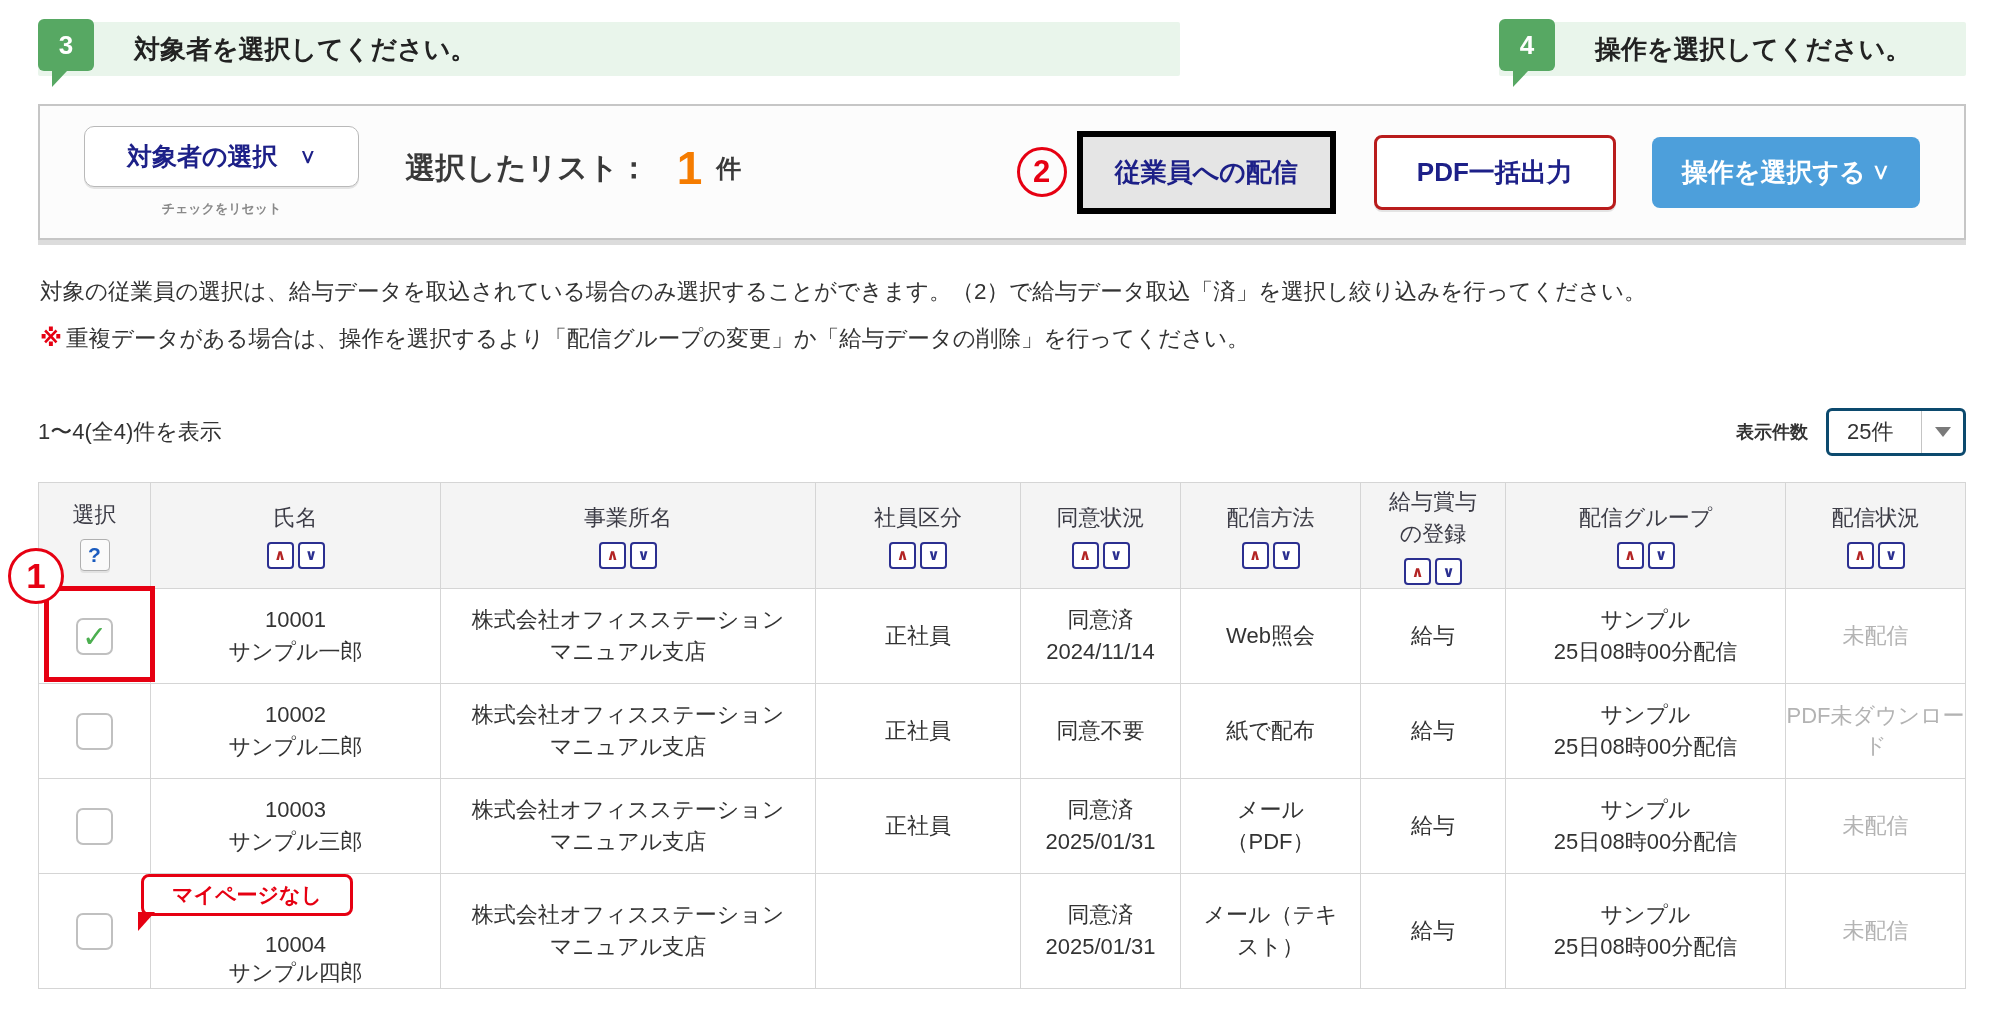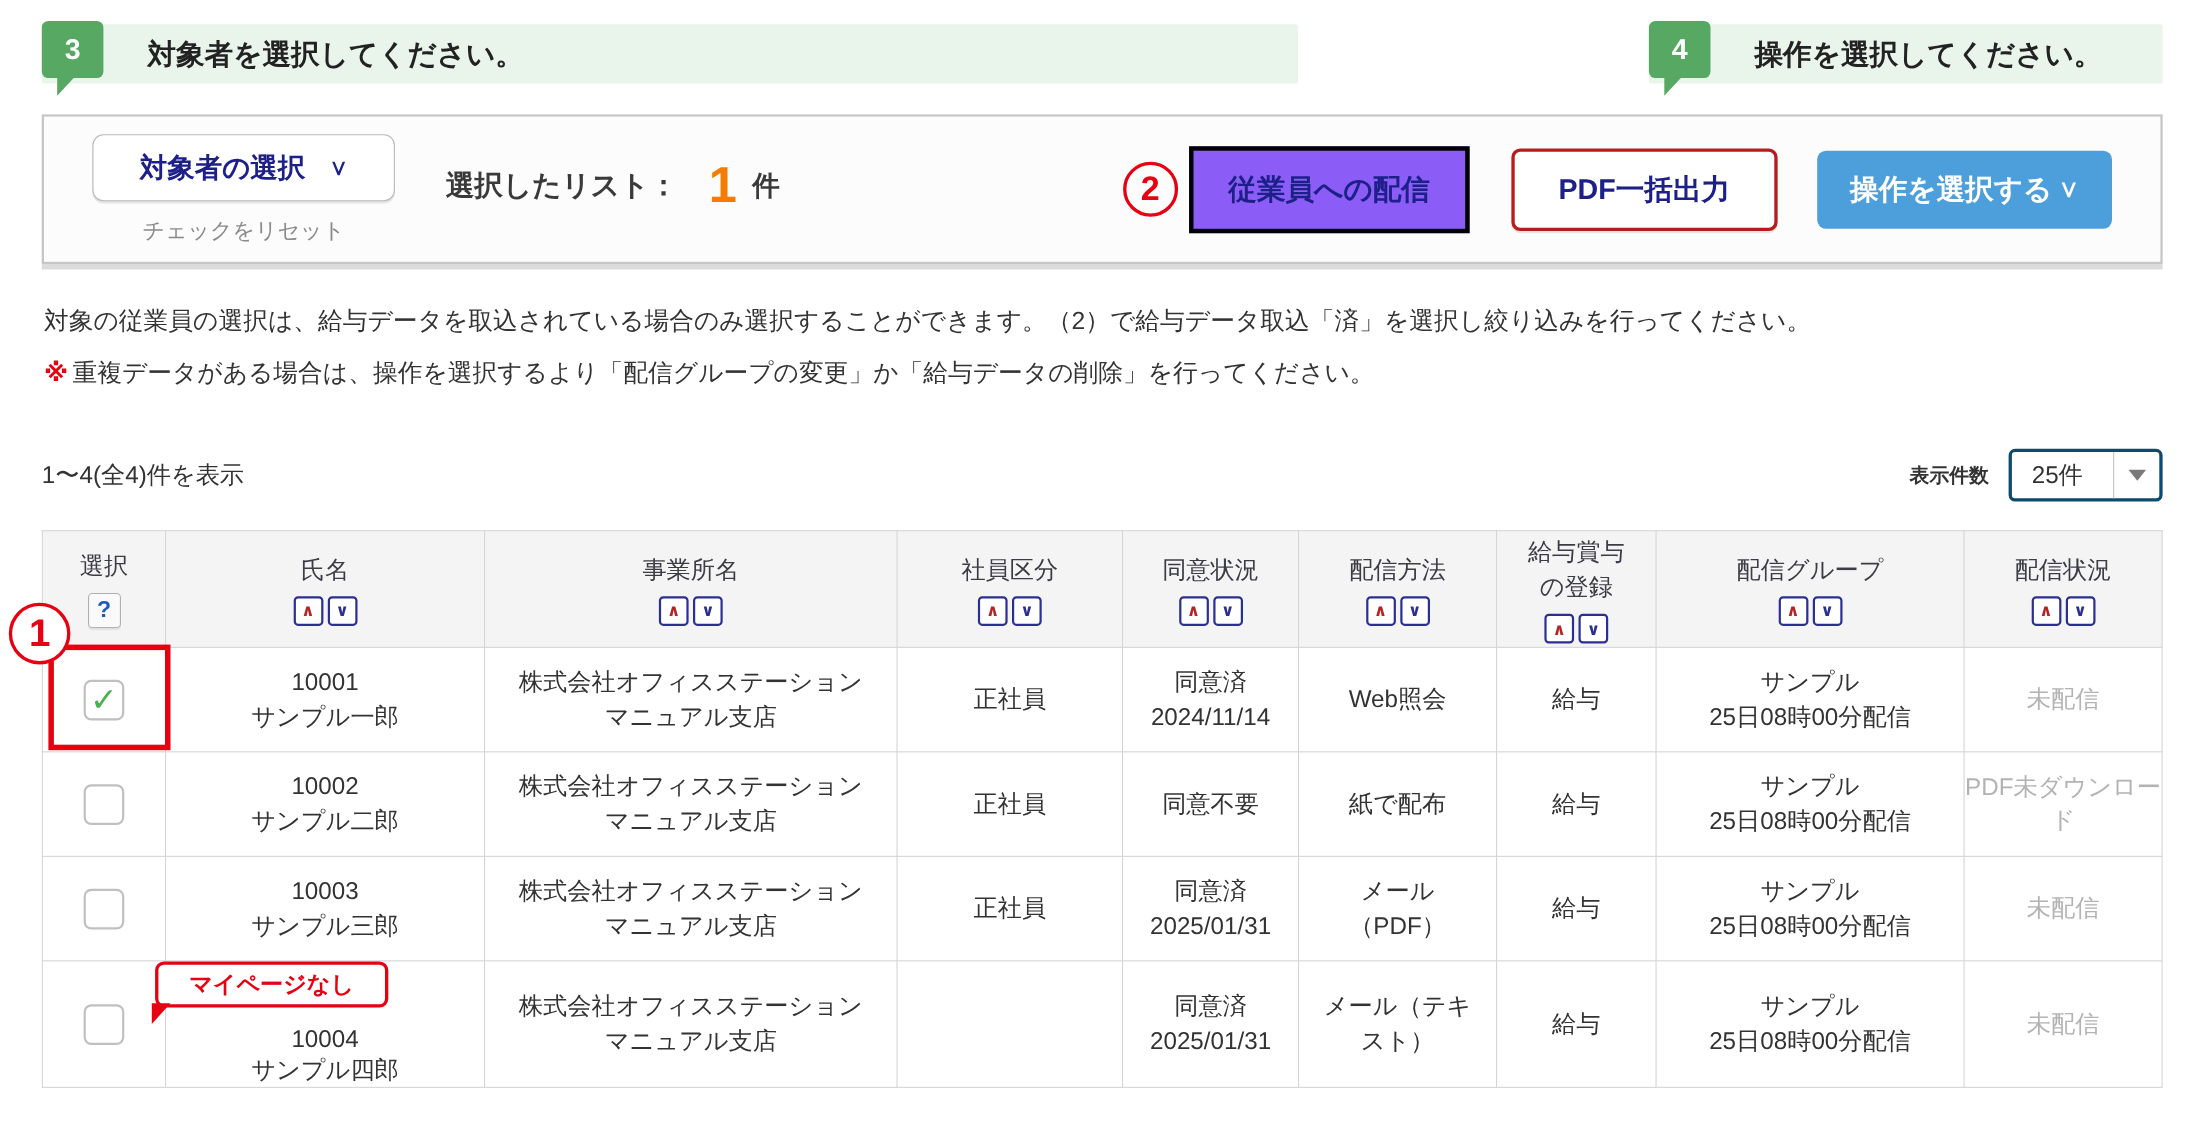"選択したリスト：" .selected-label { font-size: 26px -> 30px }
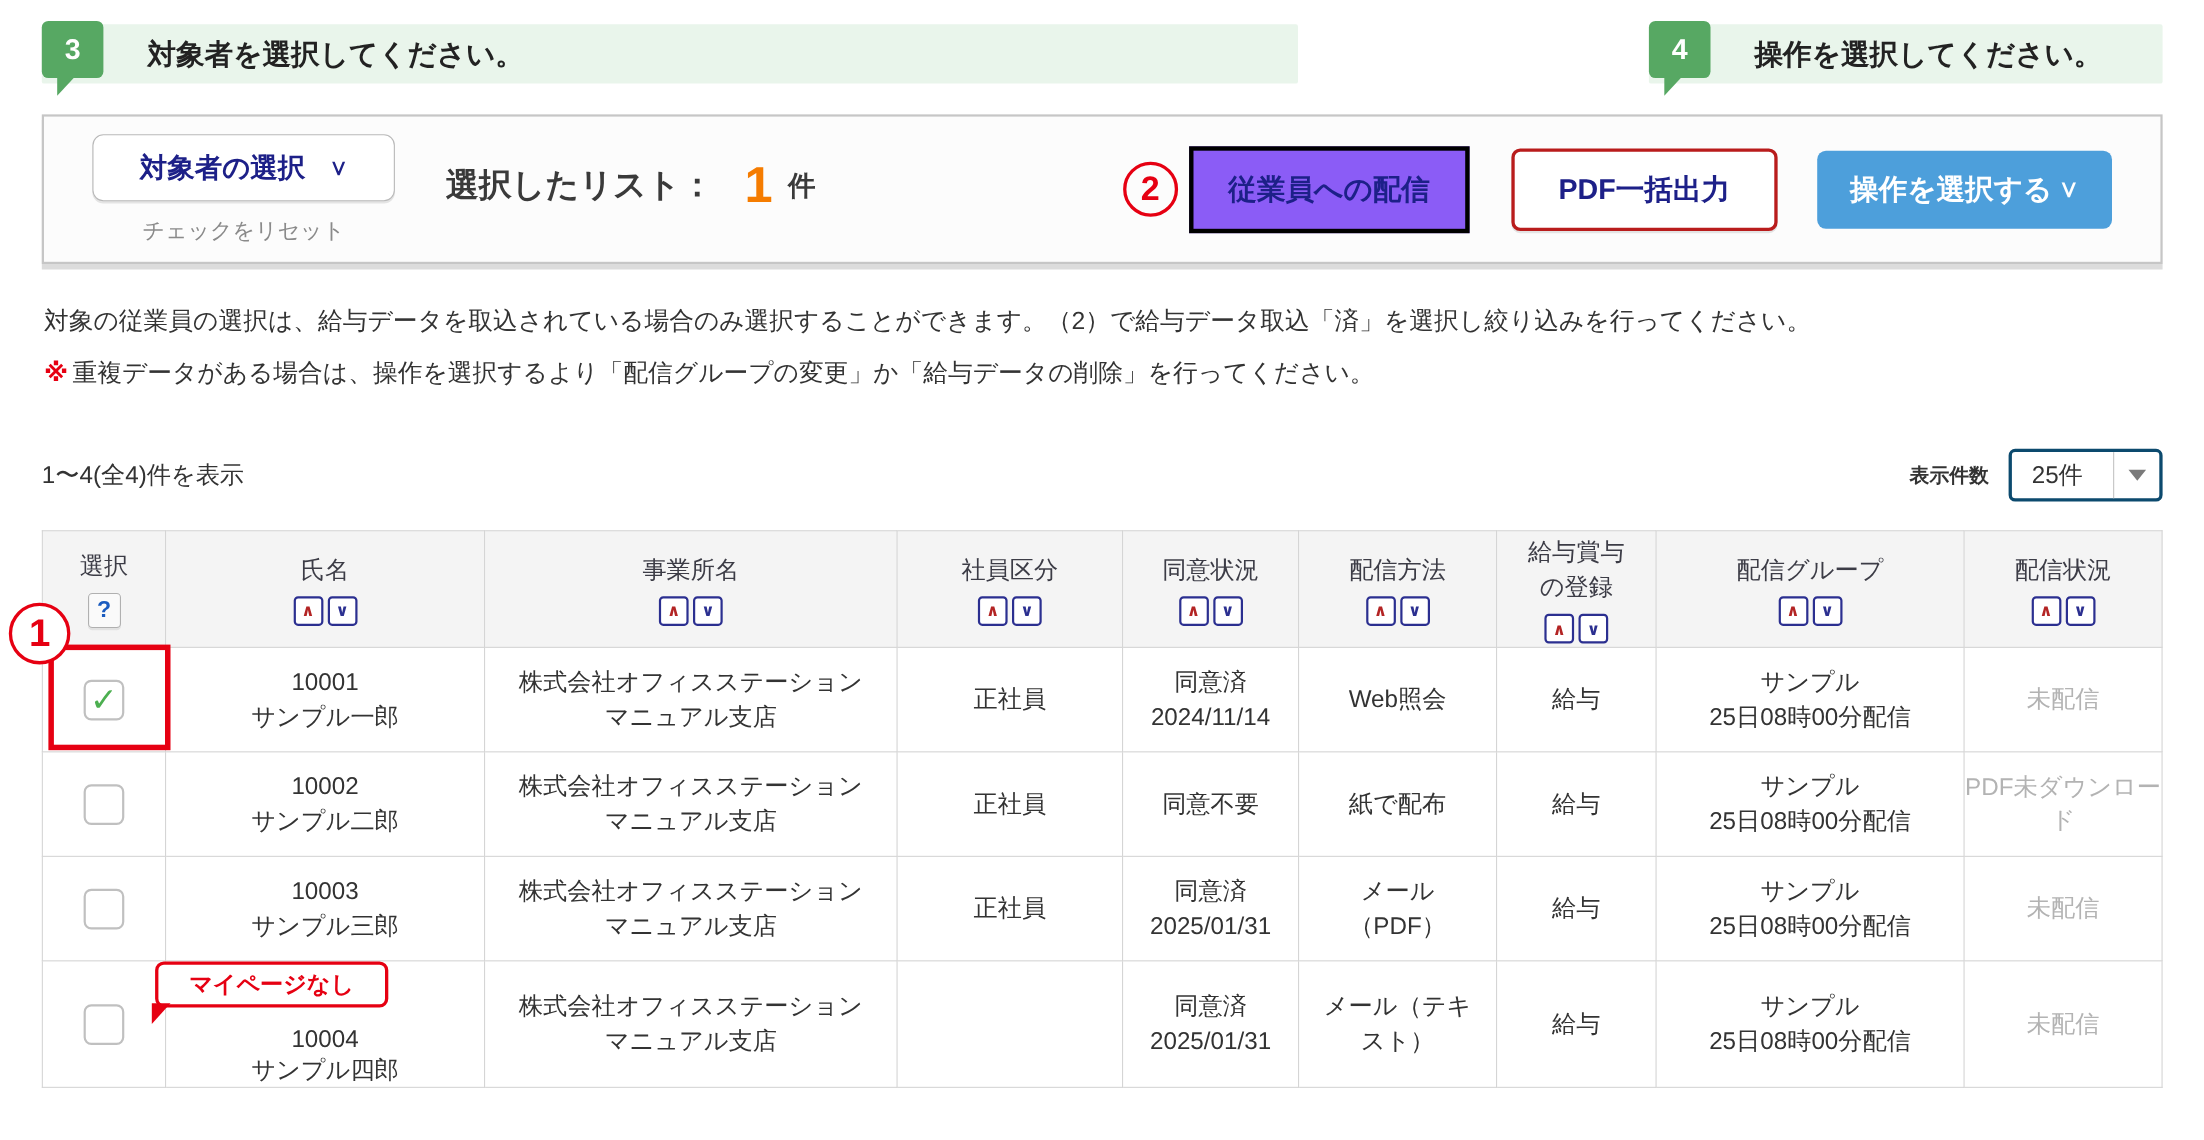"従業員への配信" .distribute-box { background: #8b5cf6 -> #e5e5e5; border: 4px solid #000000 -> 6px solid #000000 }
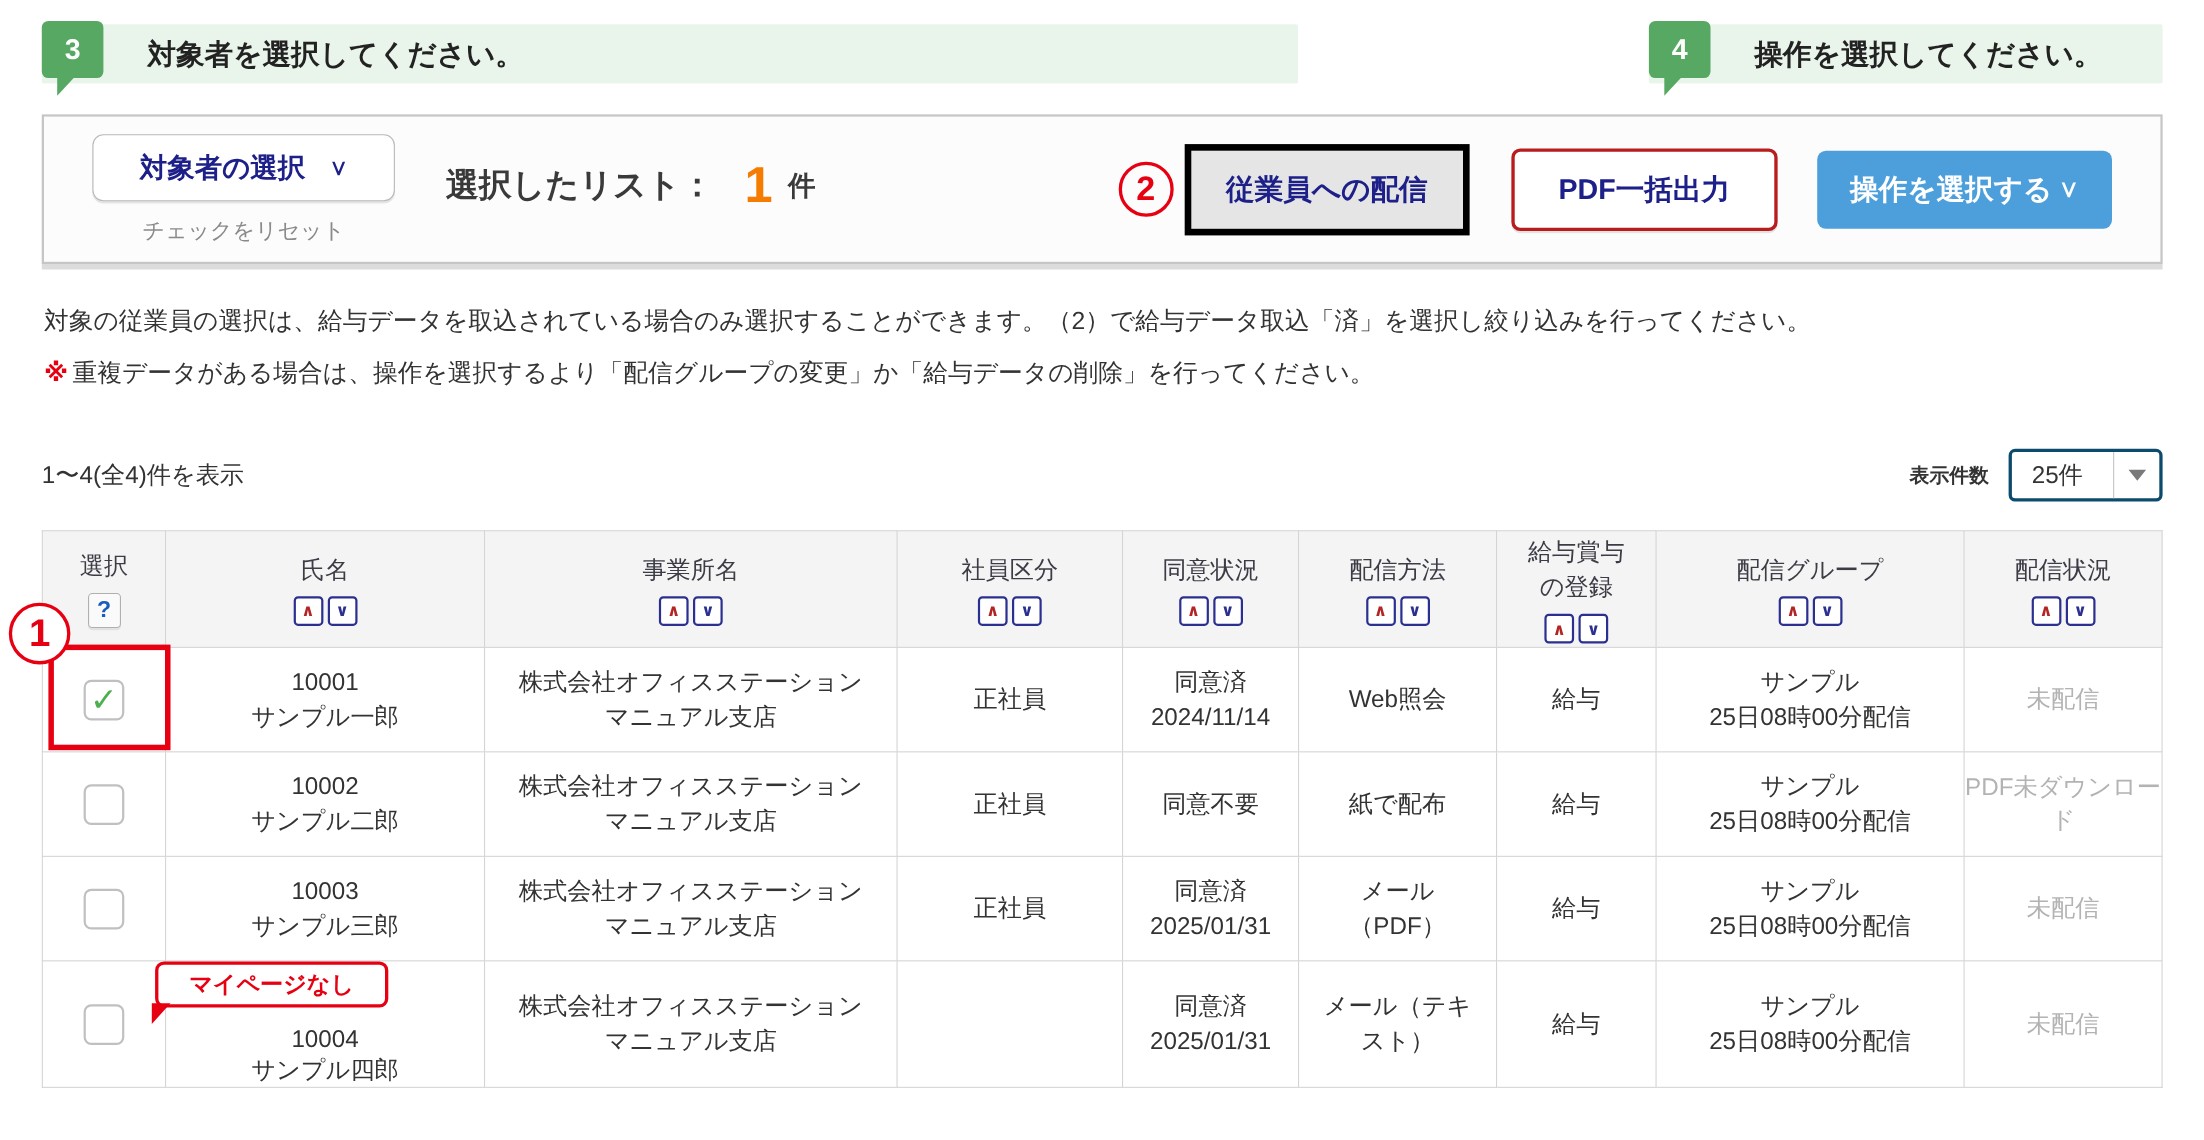"チェックをリセット" .reset-link { font-size: 20px -> 13px; font-weight: none -> bold }
